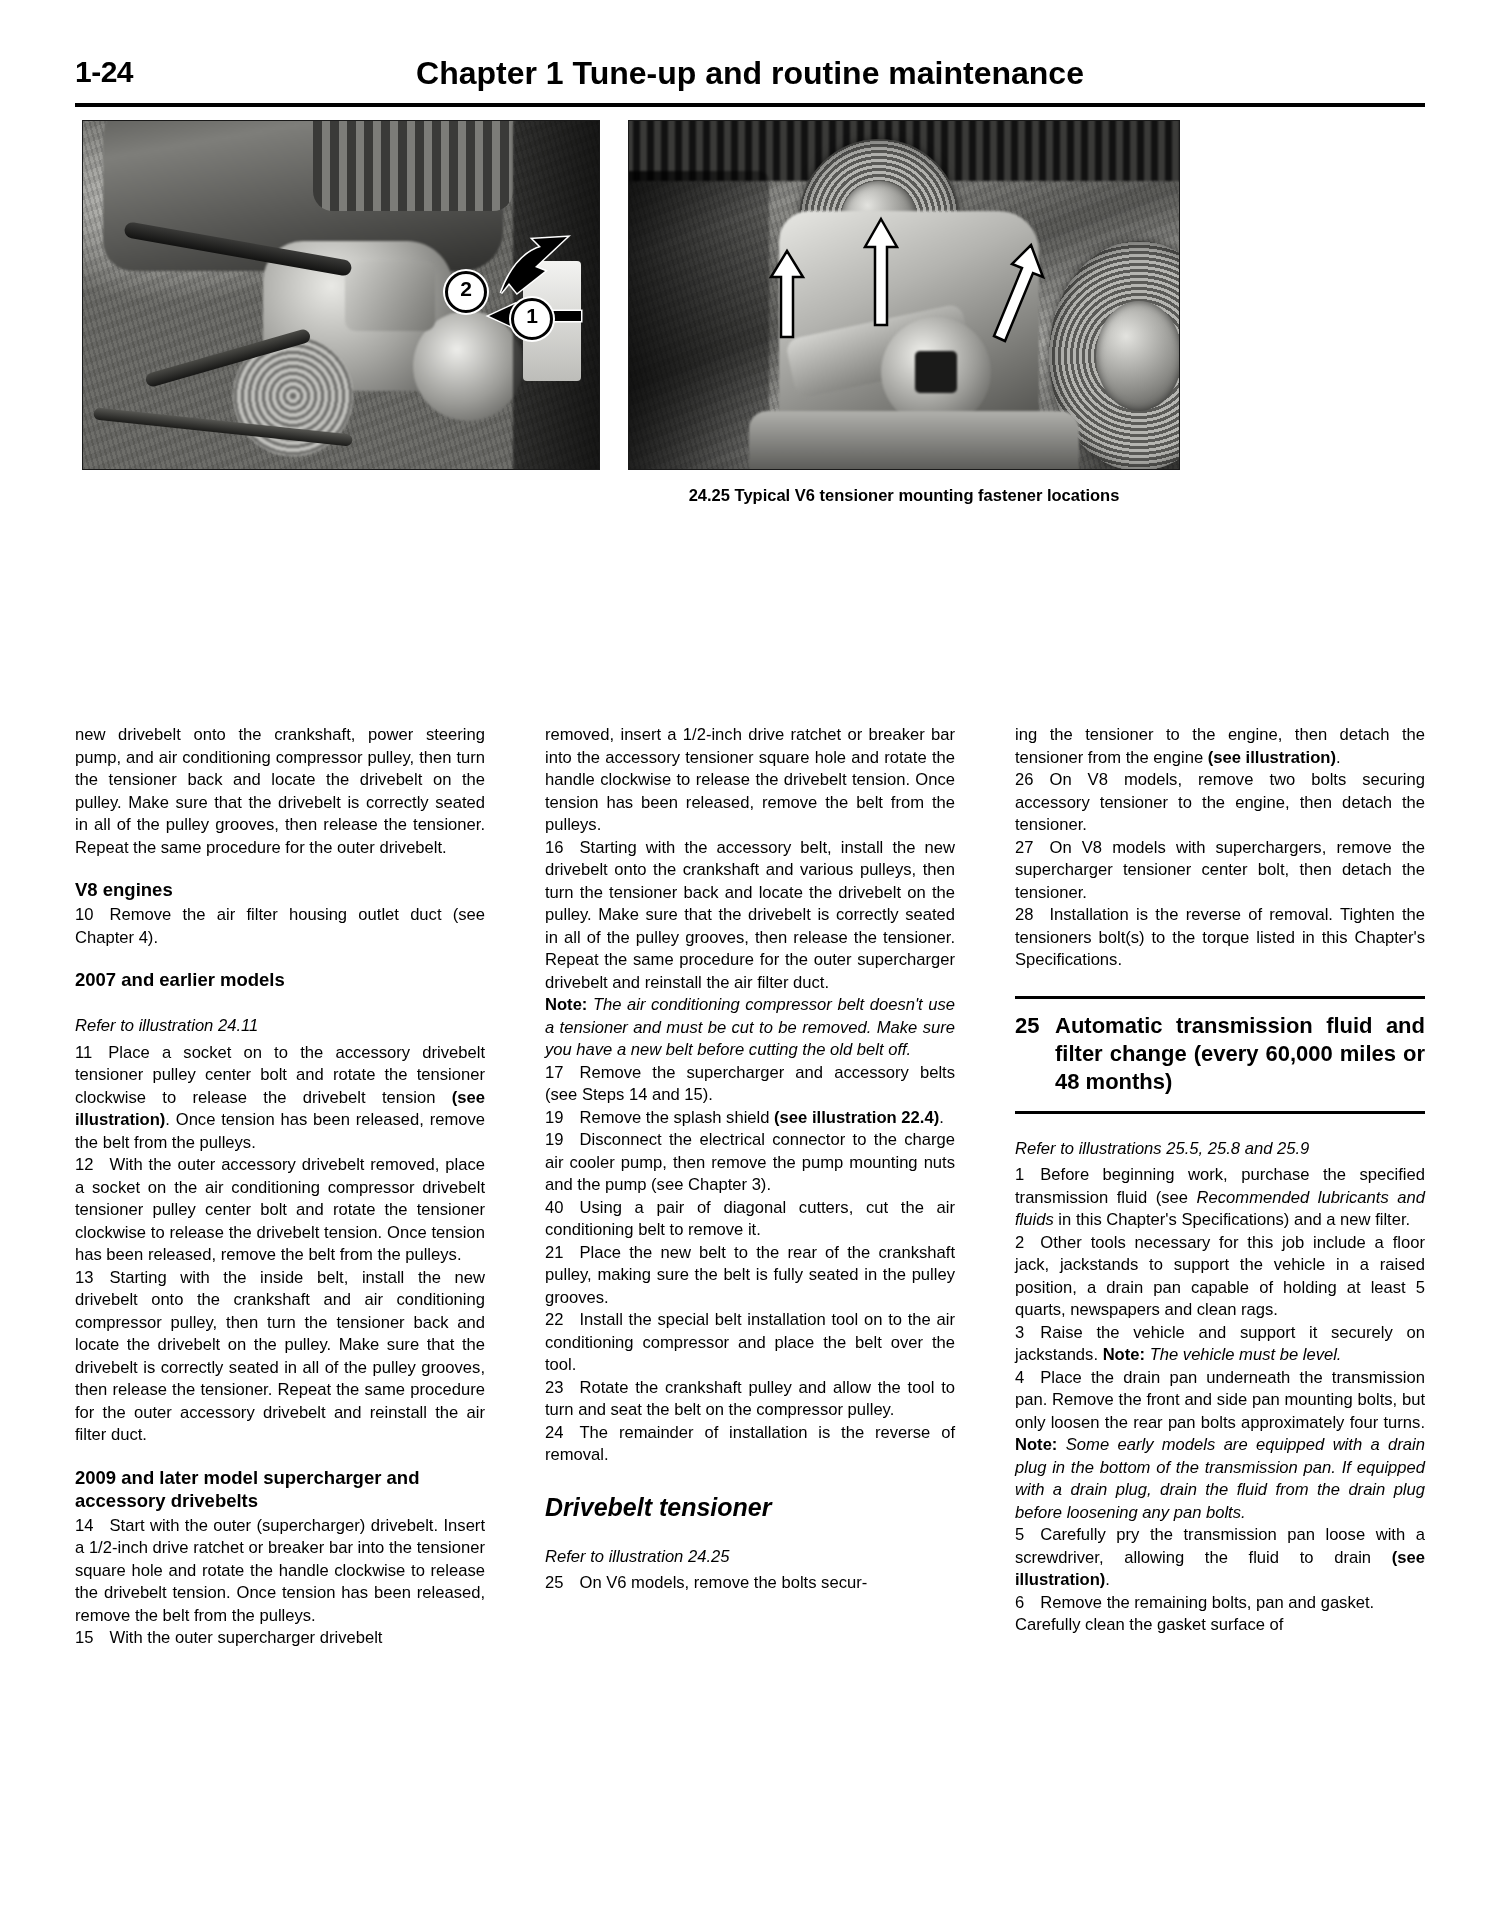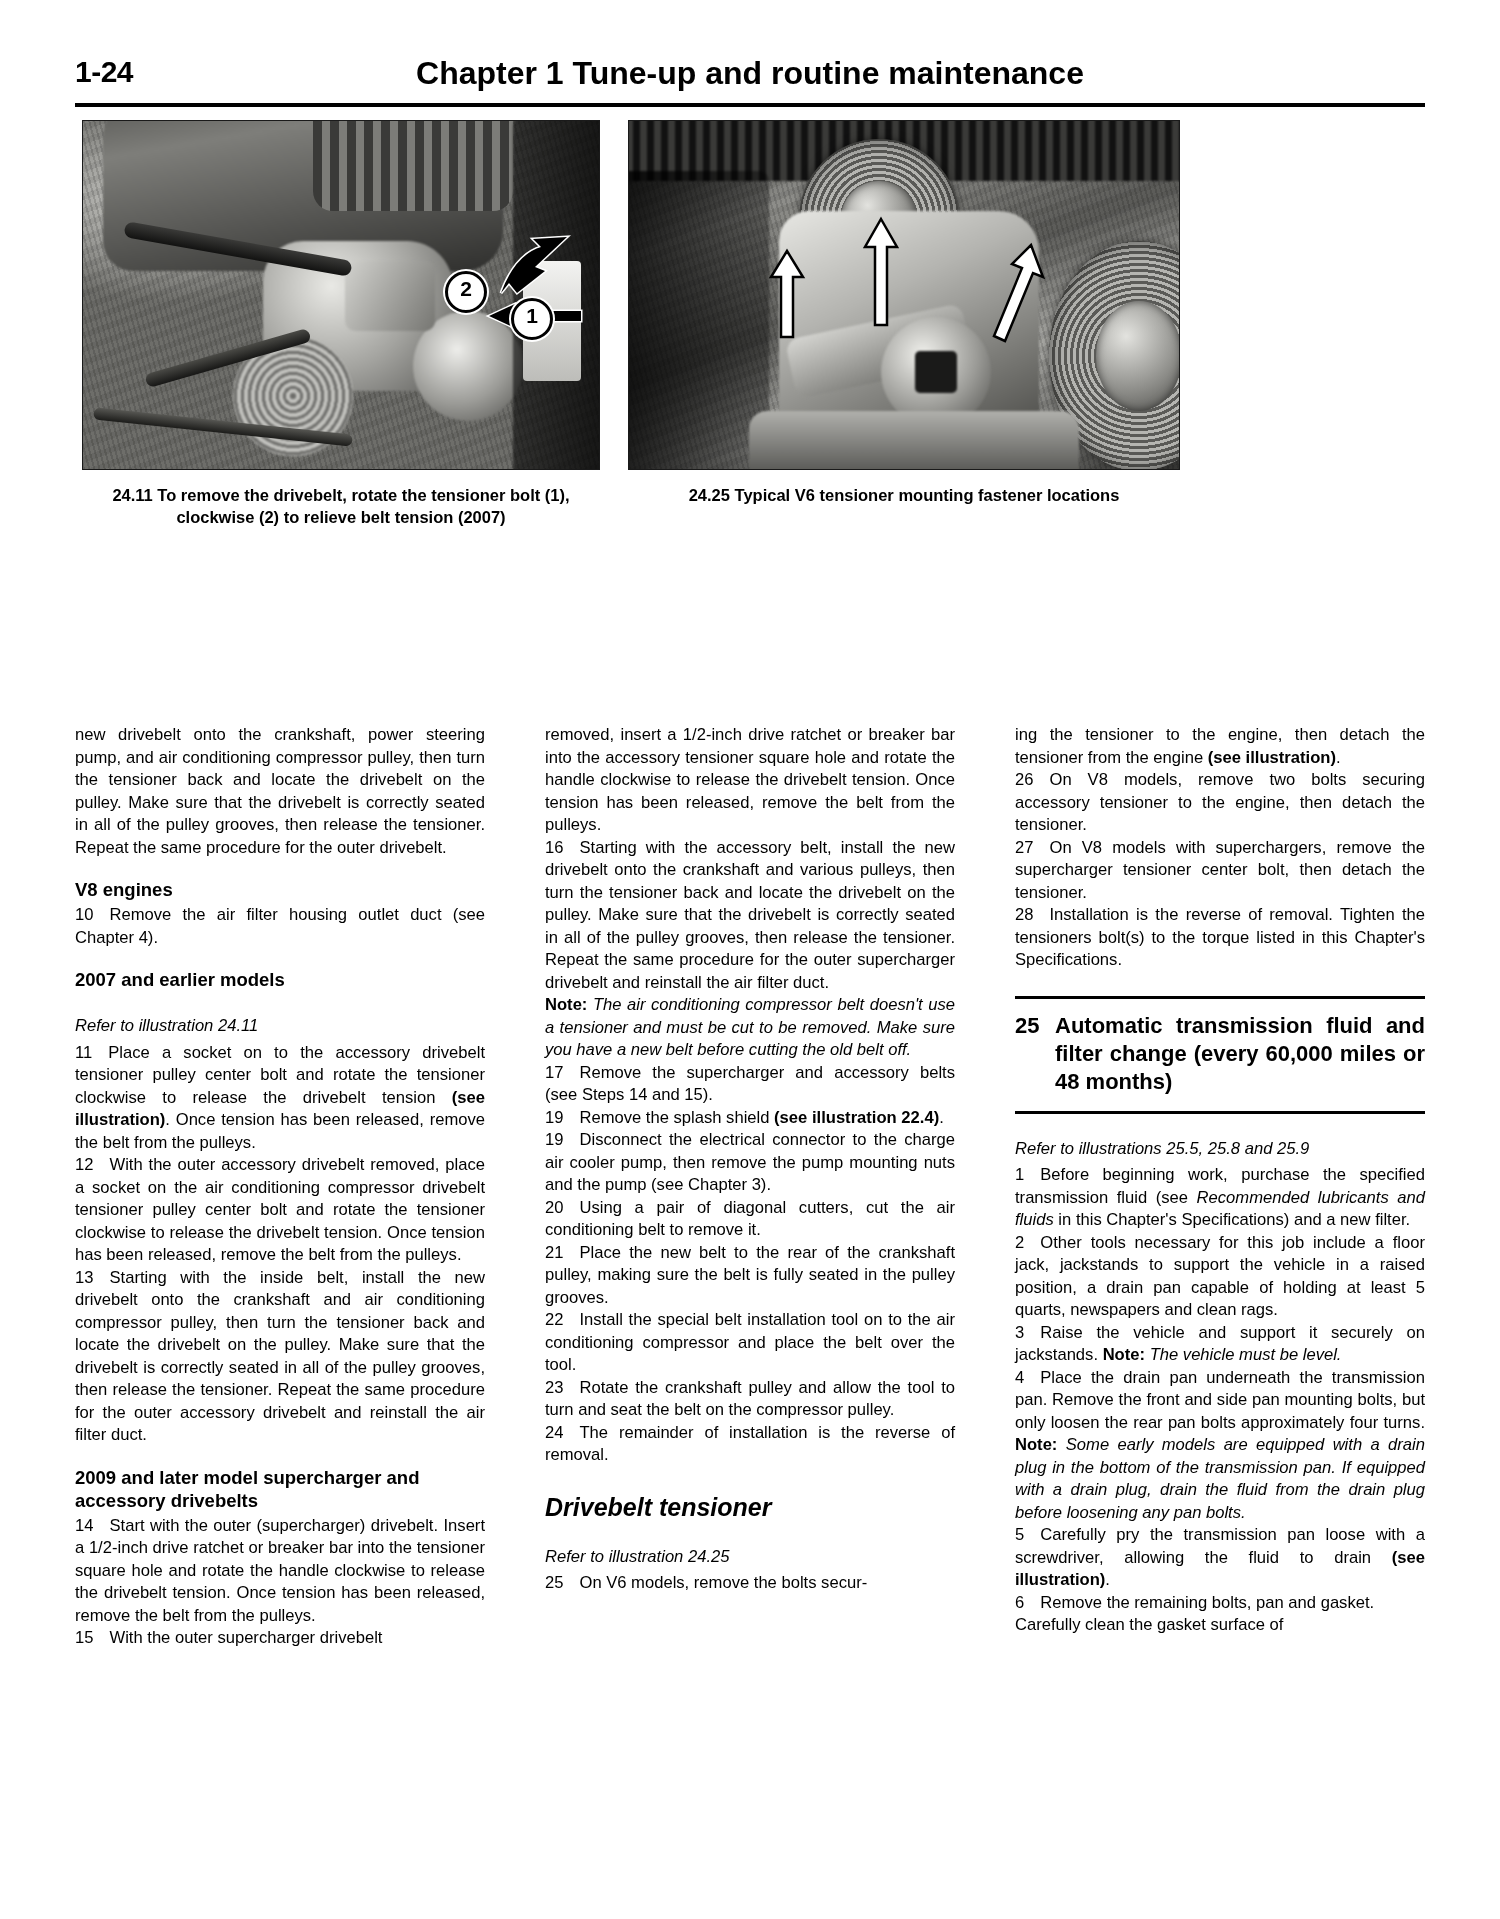"24.11 To remove the drivebelt," div.caption { html: <div> <div>24.11 To remove the drivebelt, rotate the tensioner bolt (1),</div> <div>clockwise (2) to relieve belt tension (2007)</div> </div> -> none }
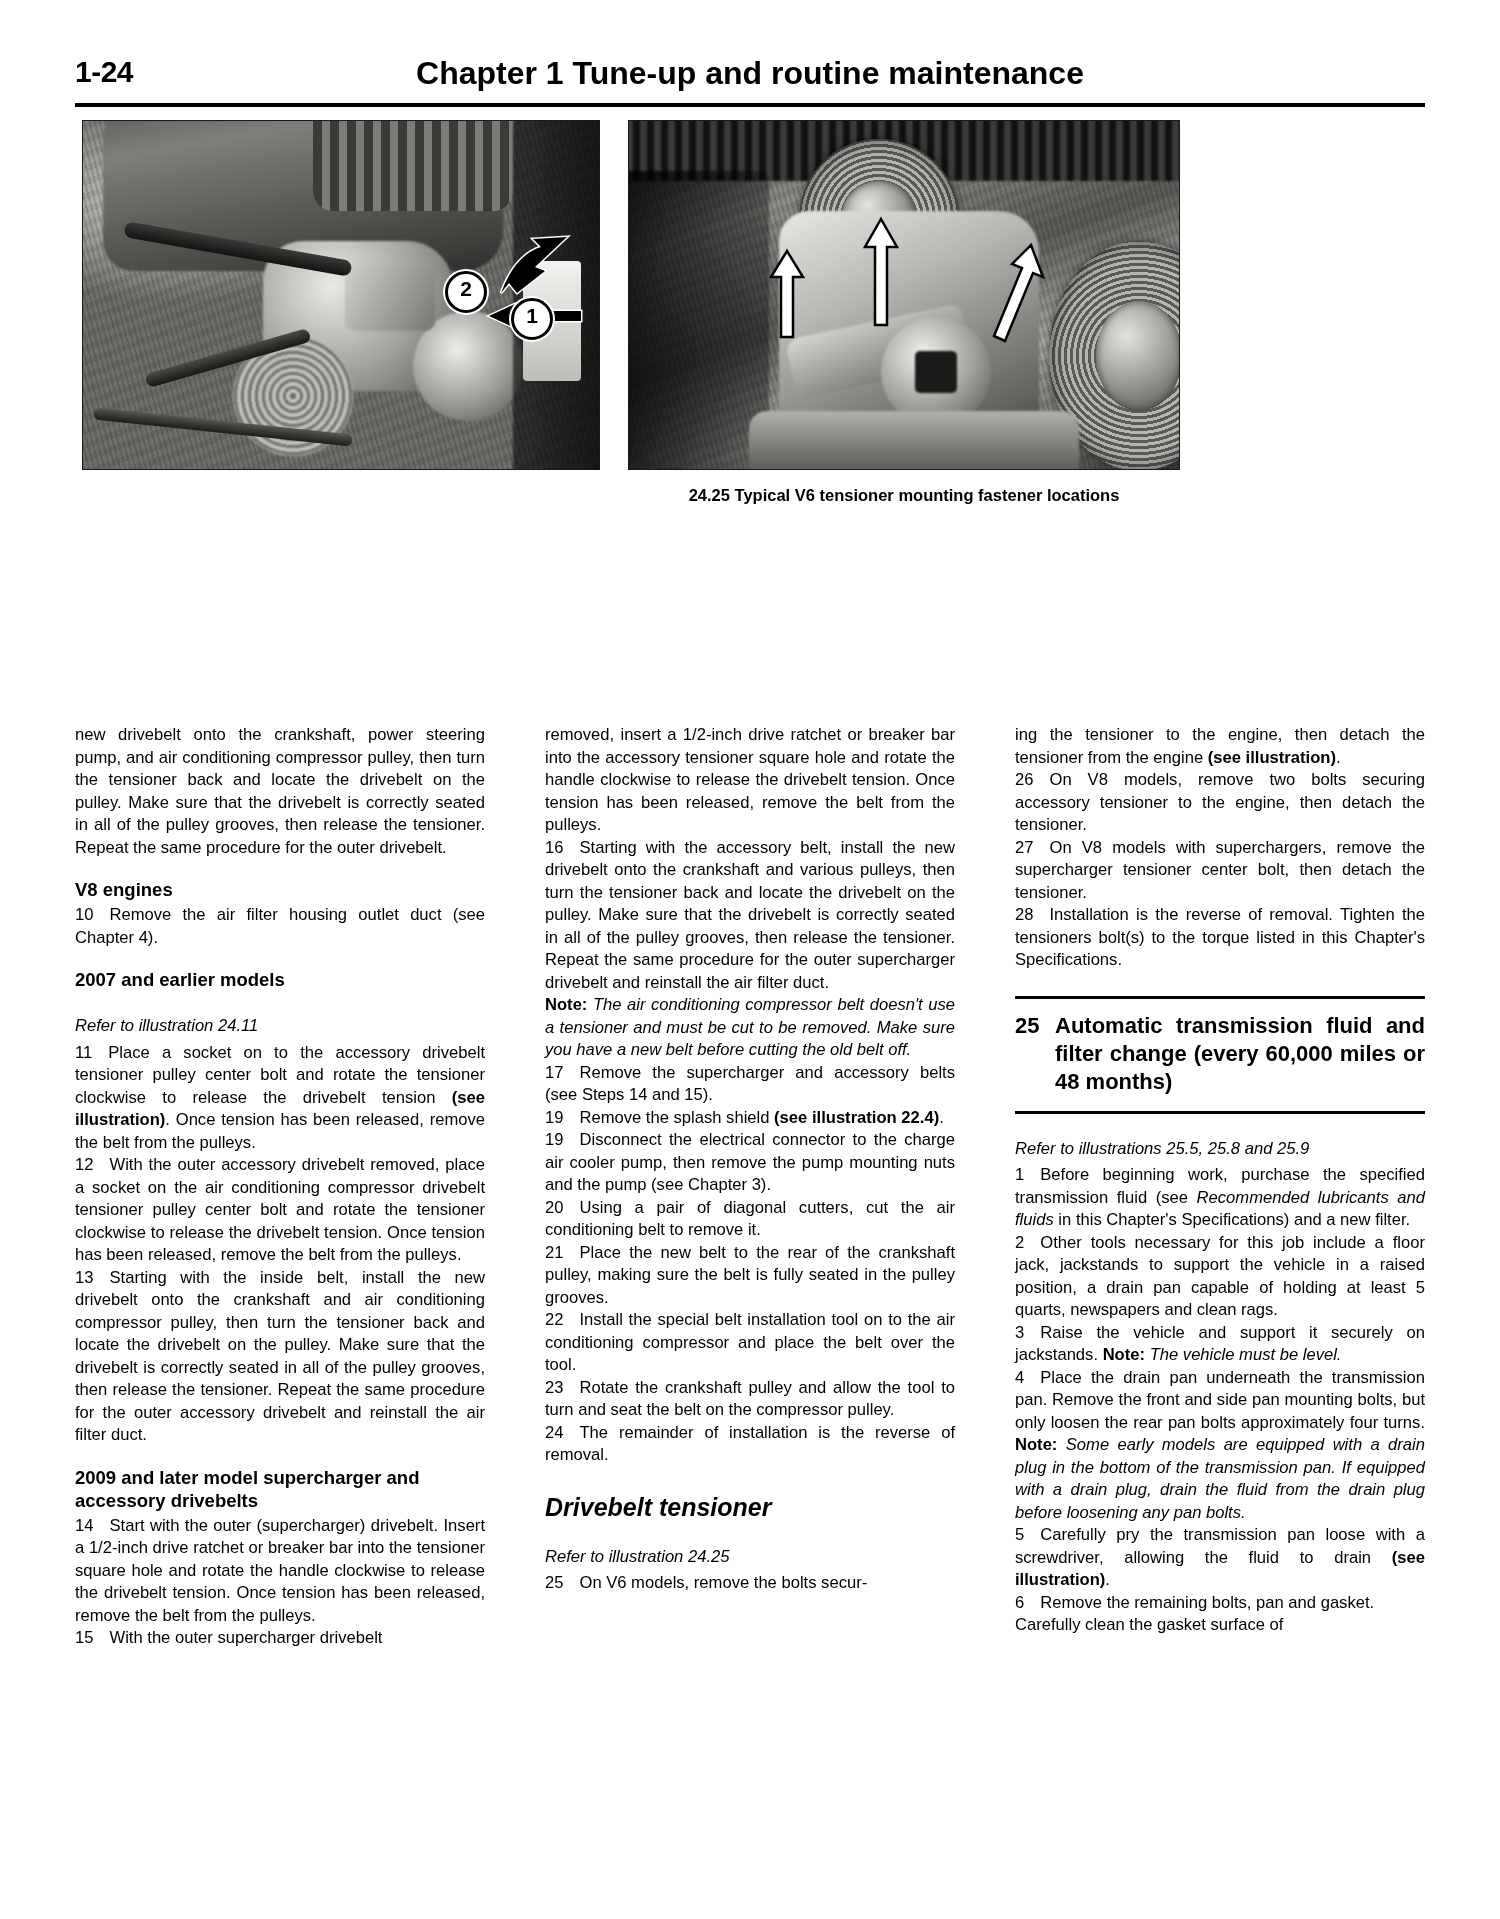"20" span.num { text: 20 -> 40 }
